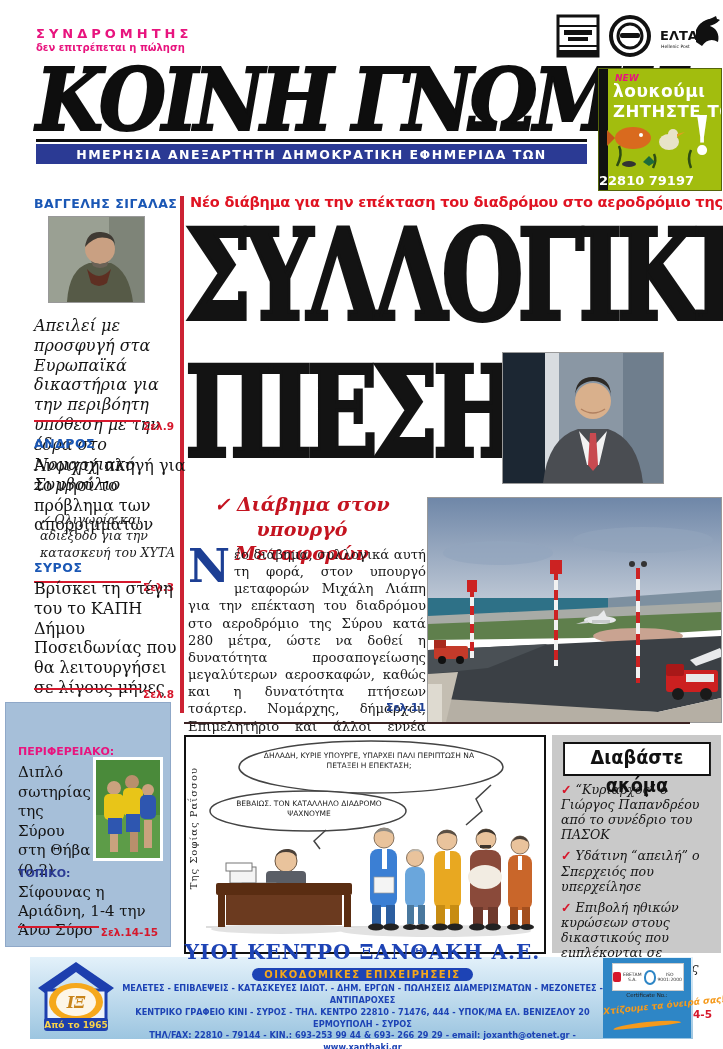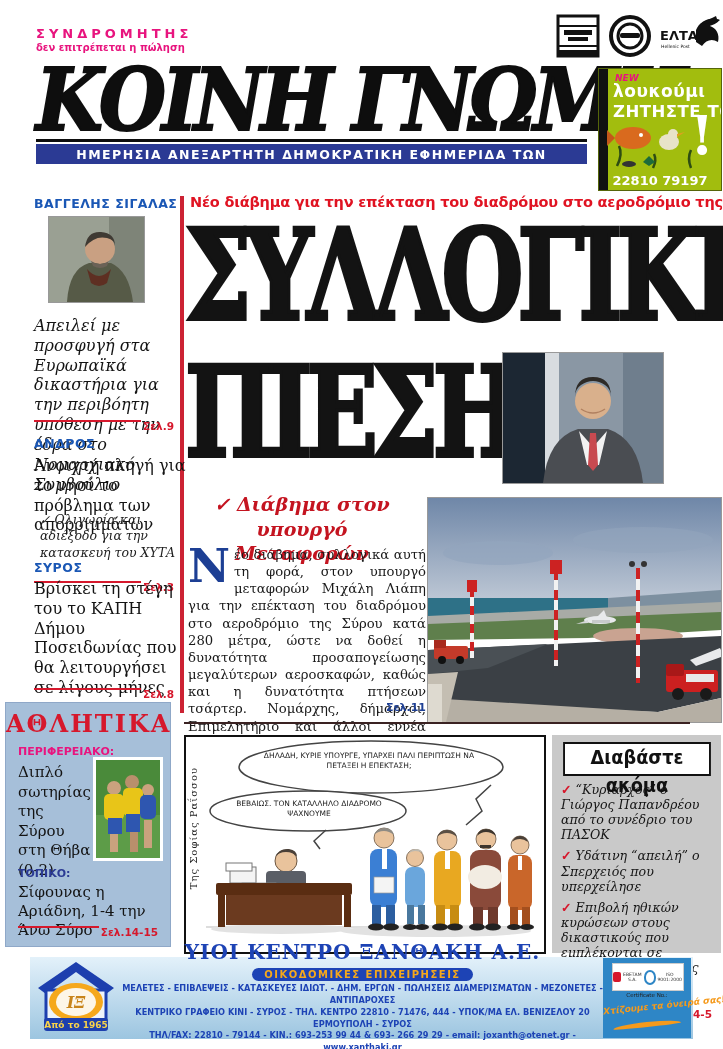"22810 79197" .promo .phone { text-align: center -> none }
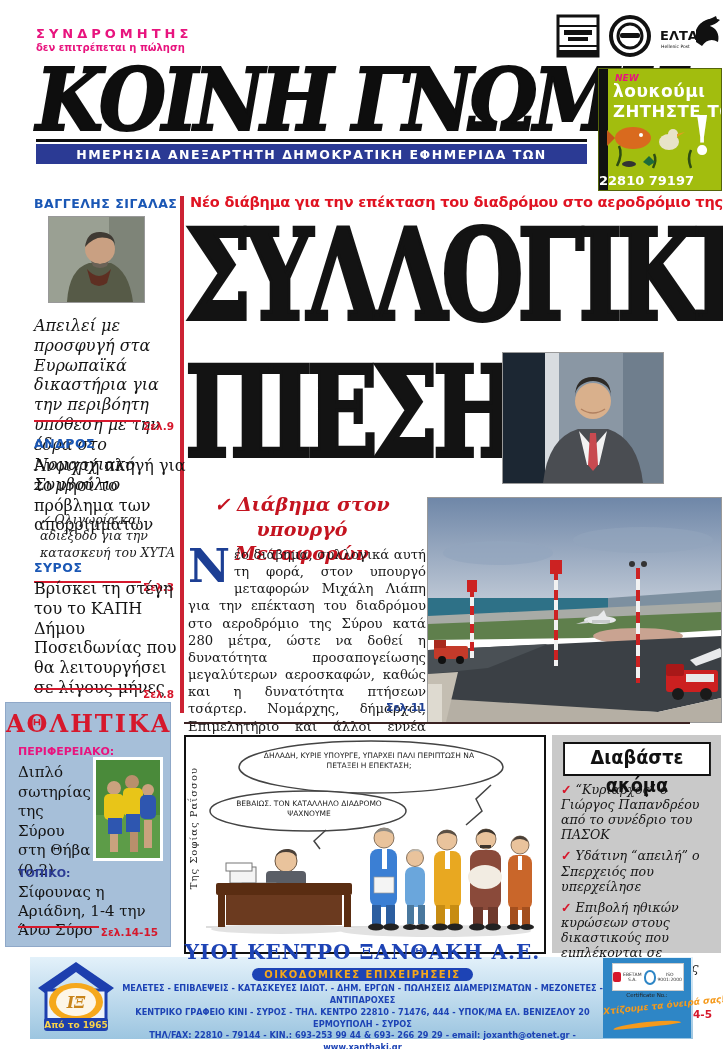"ΑΘΛΗΤΙΚΑ" div.title { html: <div>ΑΘΛΗΤΙΚΑ</div> -> none }
